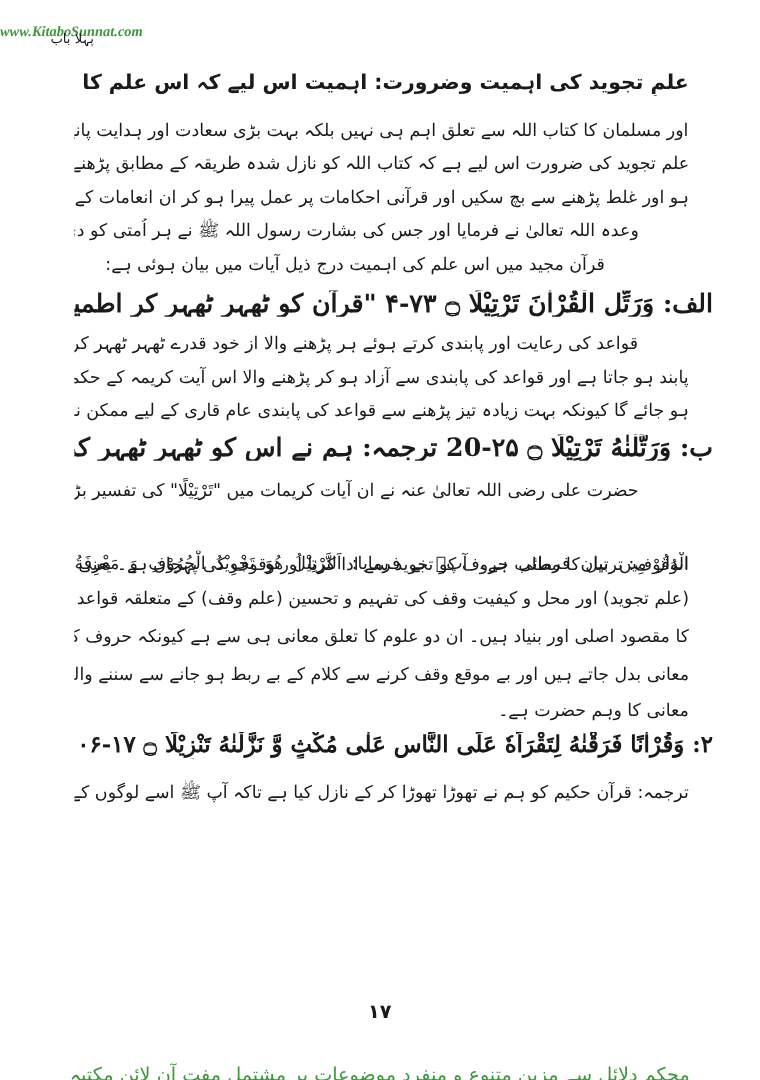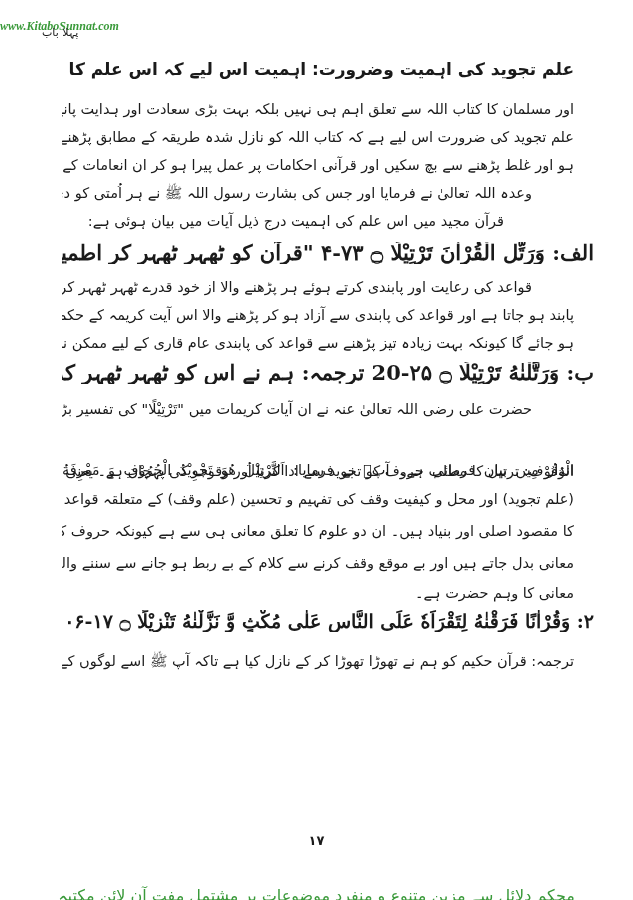"۱۷" .page-number { font-size: 13px -> 16px }
